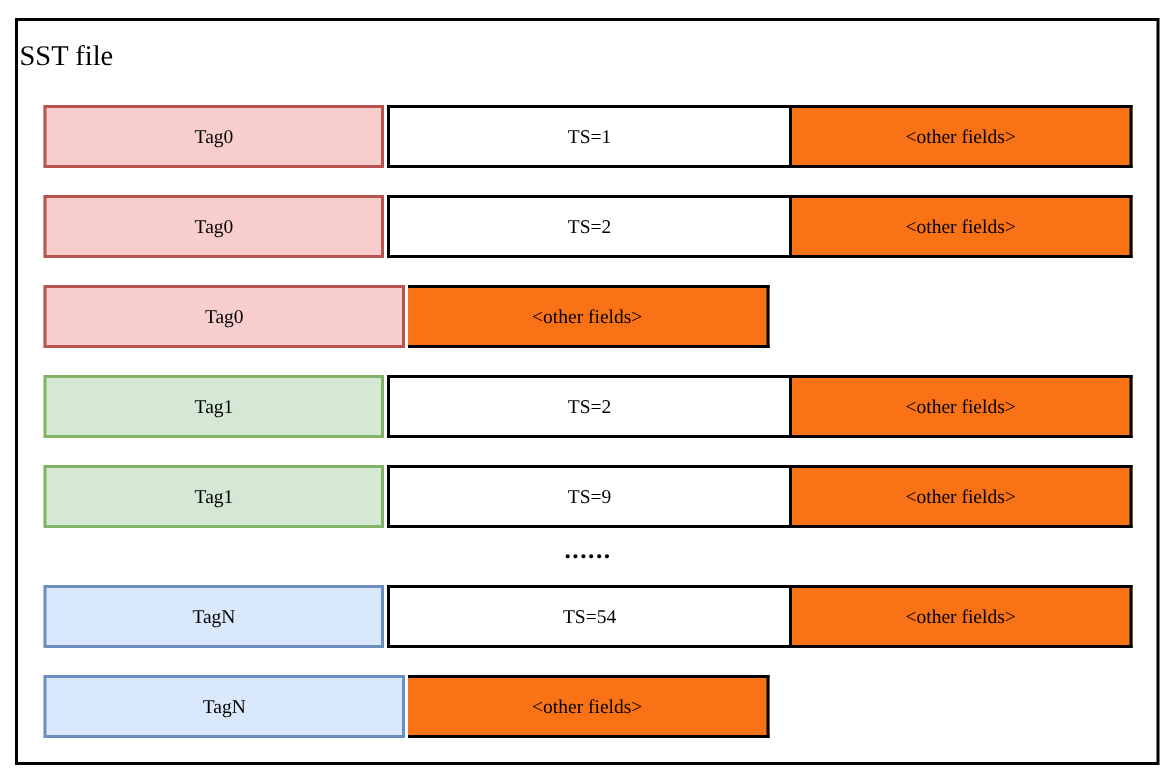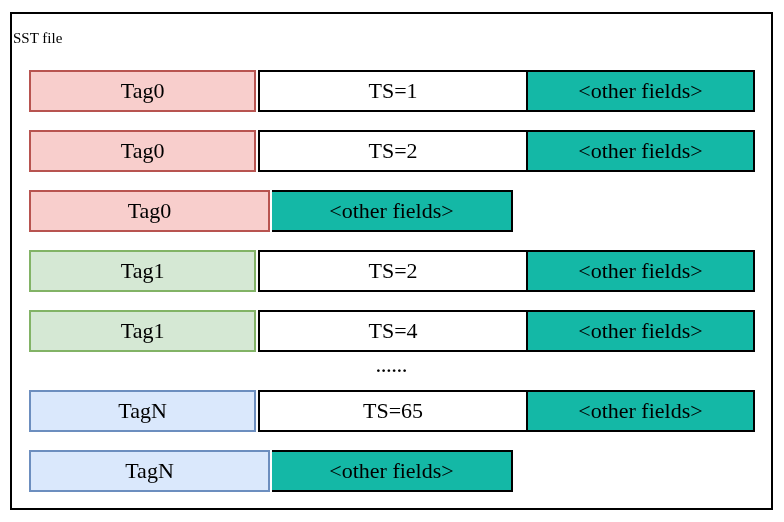"SST file" .title { font-size: 15px -> 19px }
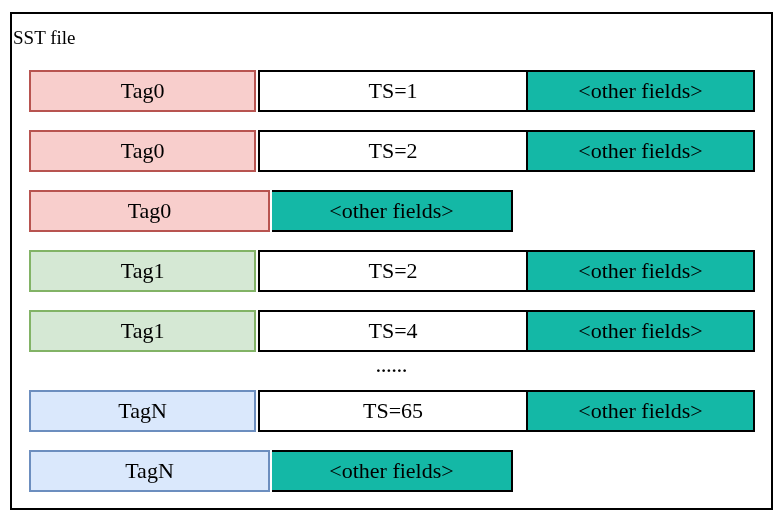"Tag0" .cell { font-size: 22px -> 13px }
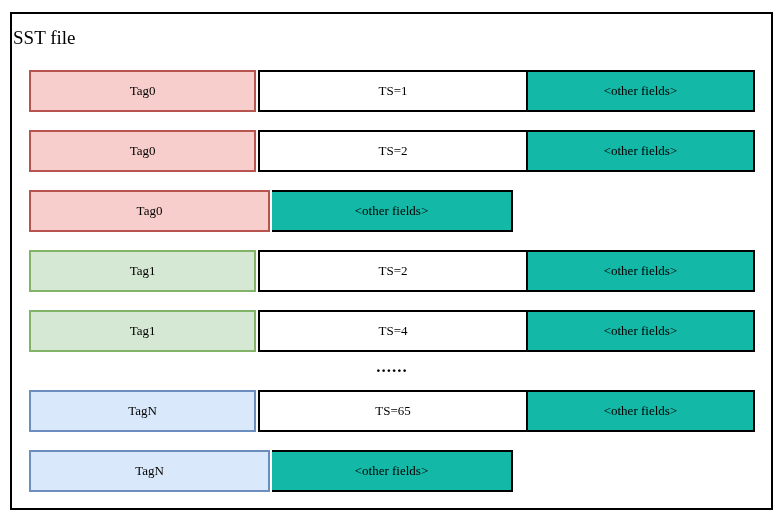"<other fields>" .cell.other { background: #14b8a6 -> #f97316 }
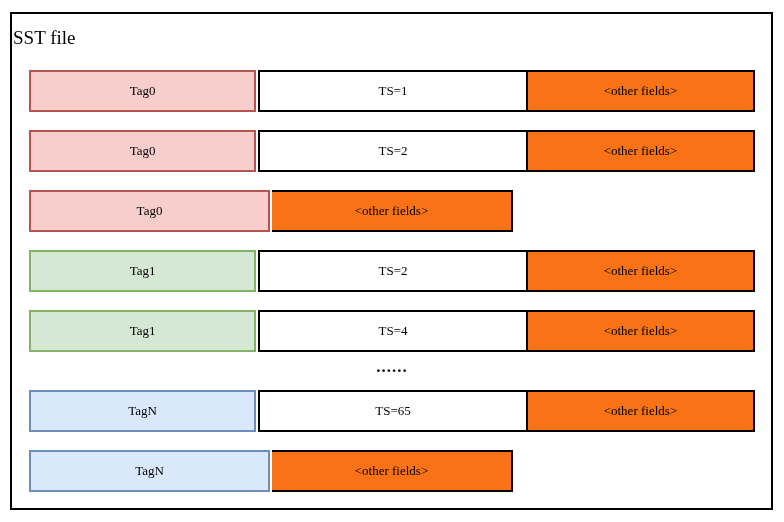"TS=4" div.cell { text: 4 -> 9 }
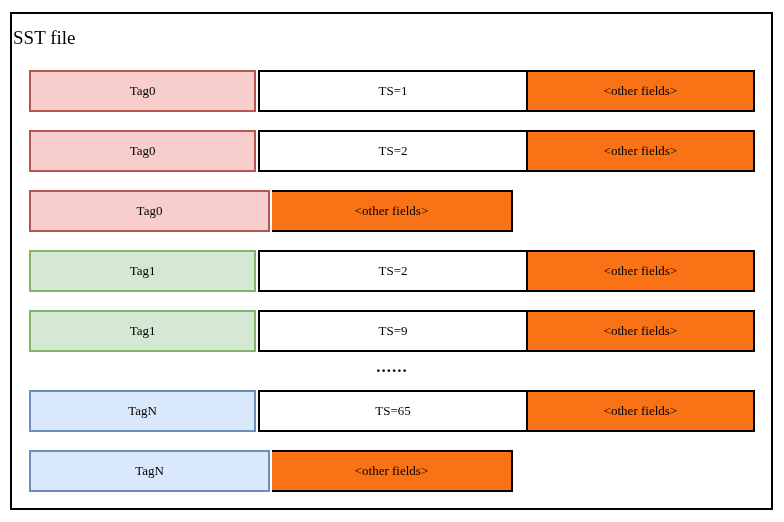"TS=65" div.cell { text: 65 -> 54 }
